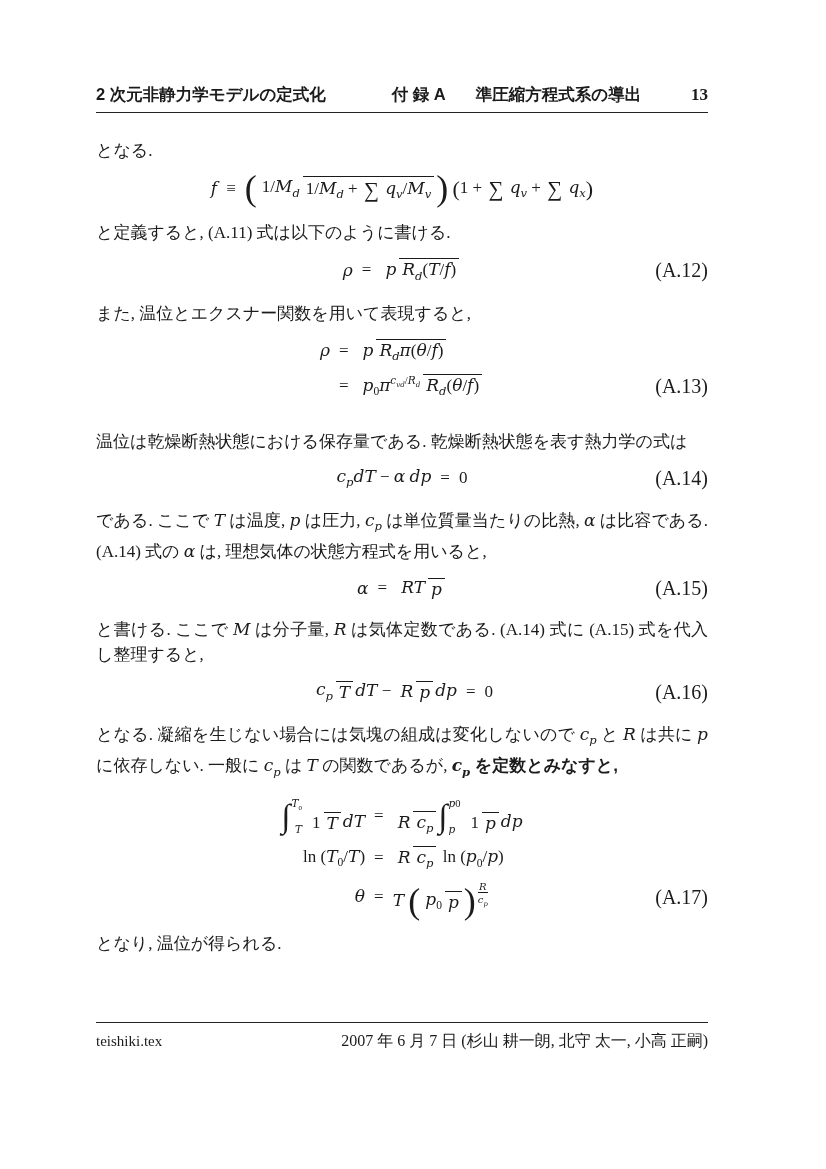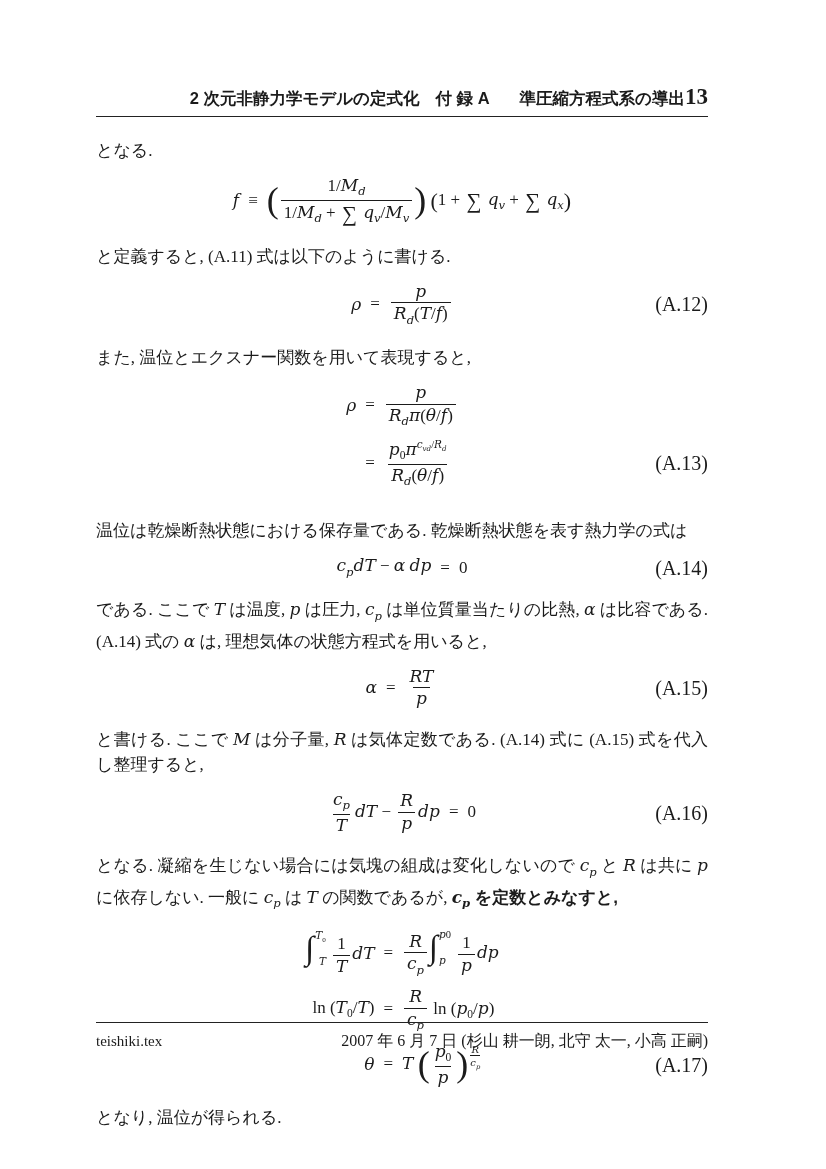"2 次元非静力学モデルの定式化" .header { justify-content: flex-end -> space-between }
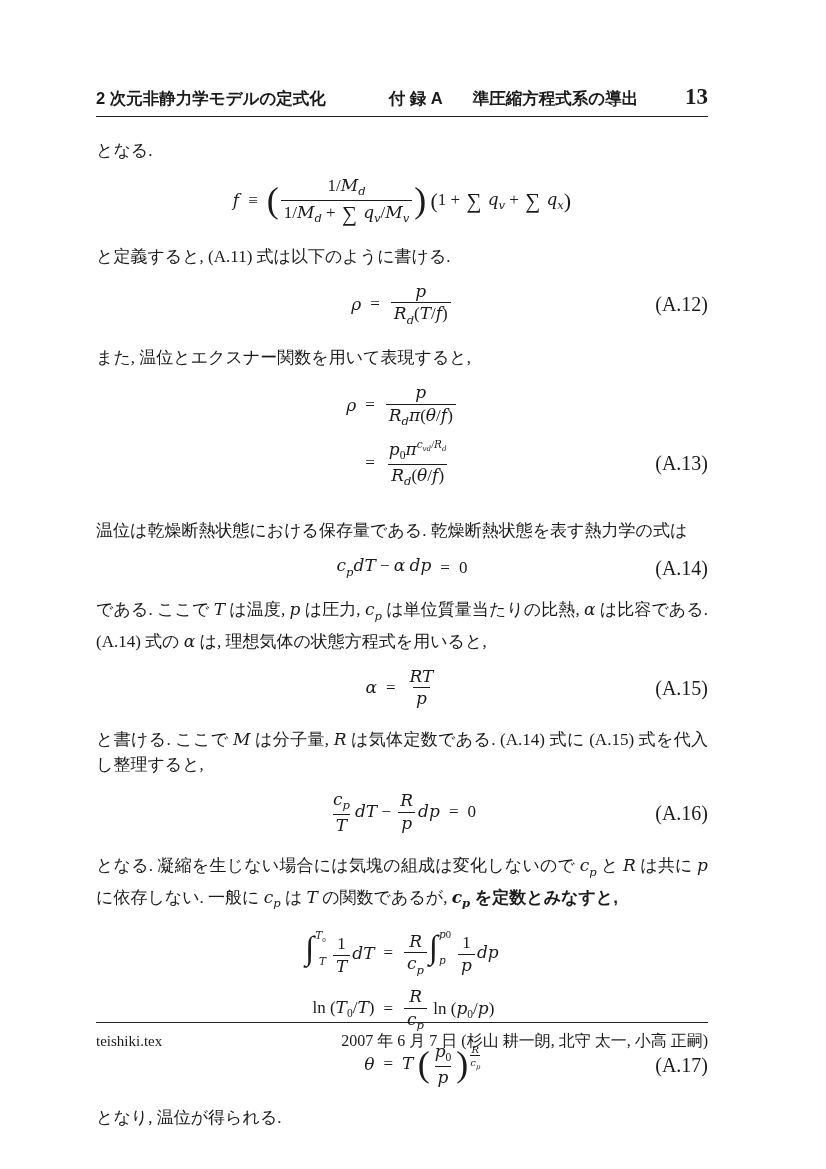"13" .hpage { font-size: 23px -> 17px }
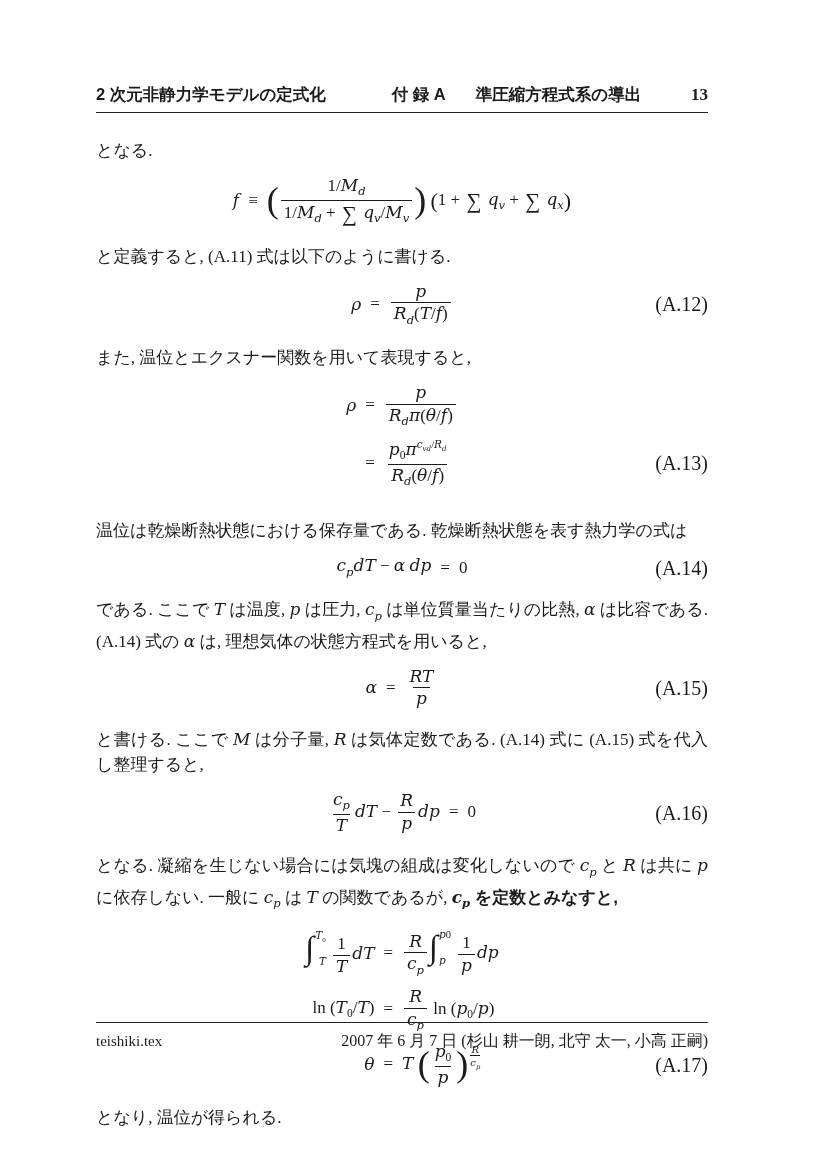"1/Md" .fr { flex-direction: column -> row }
